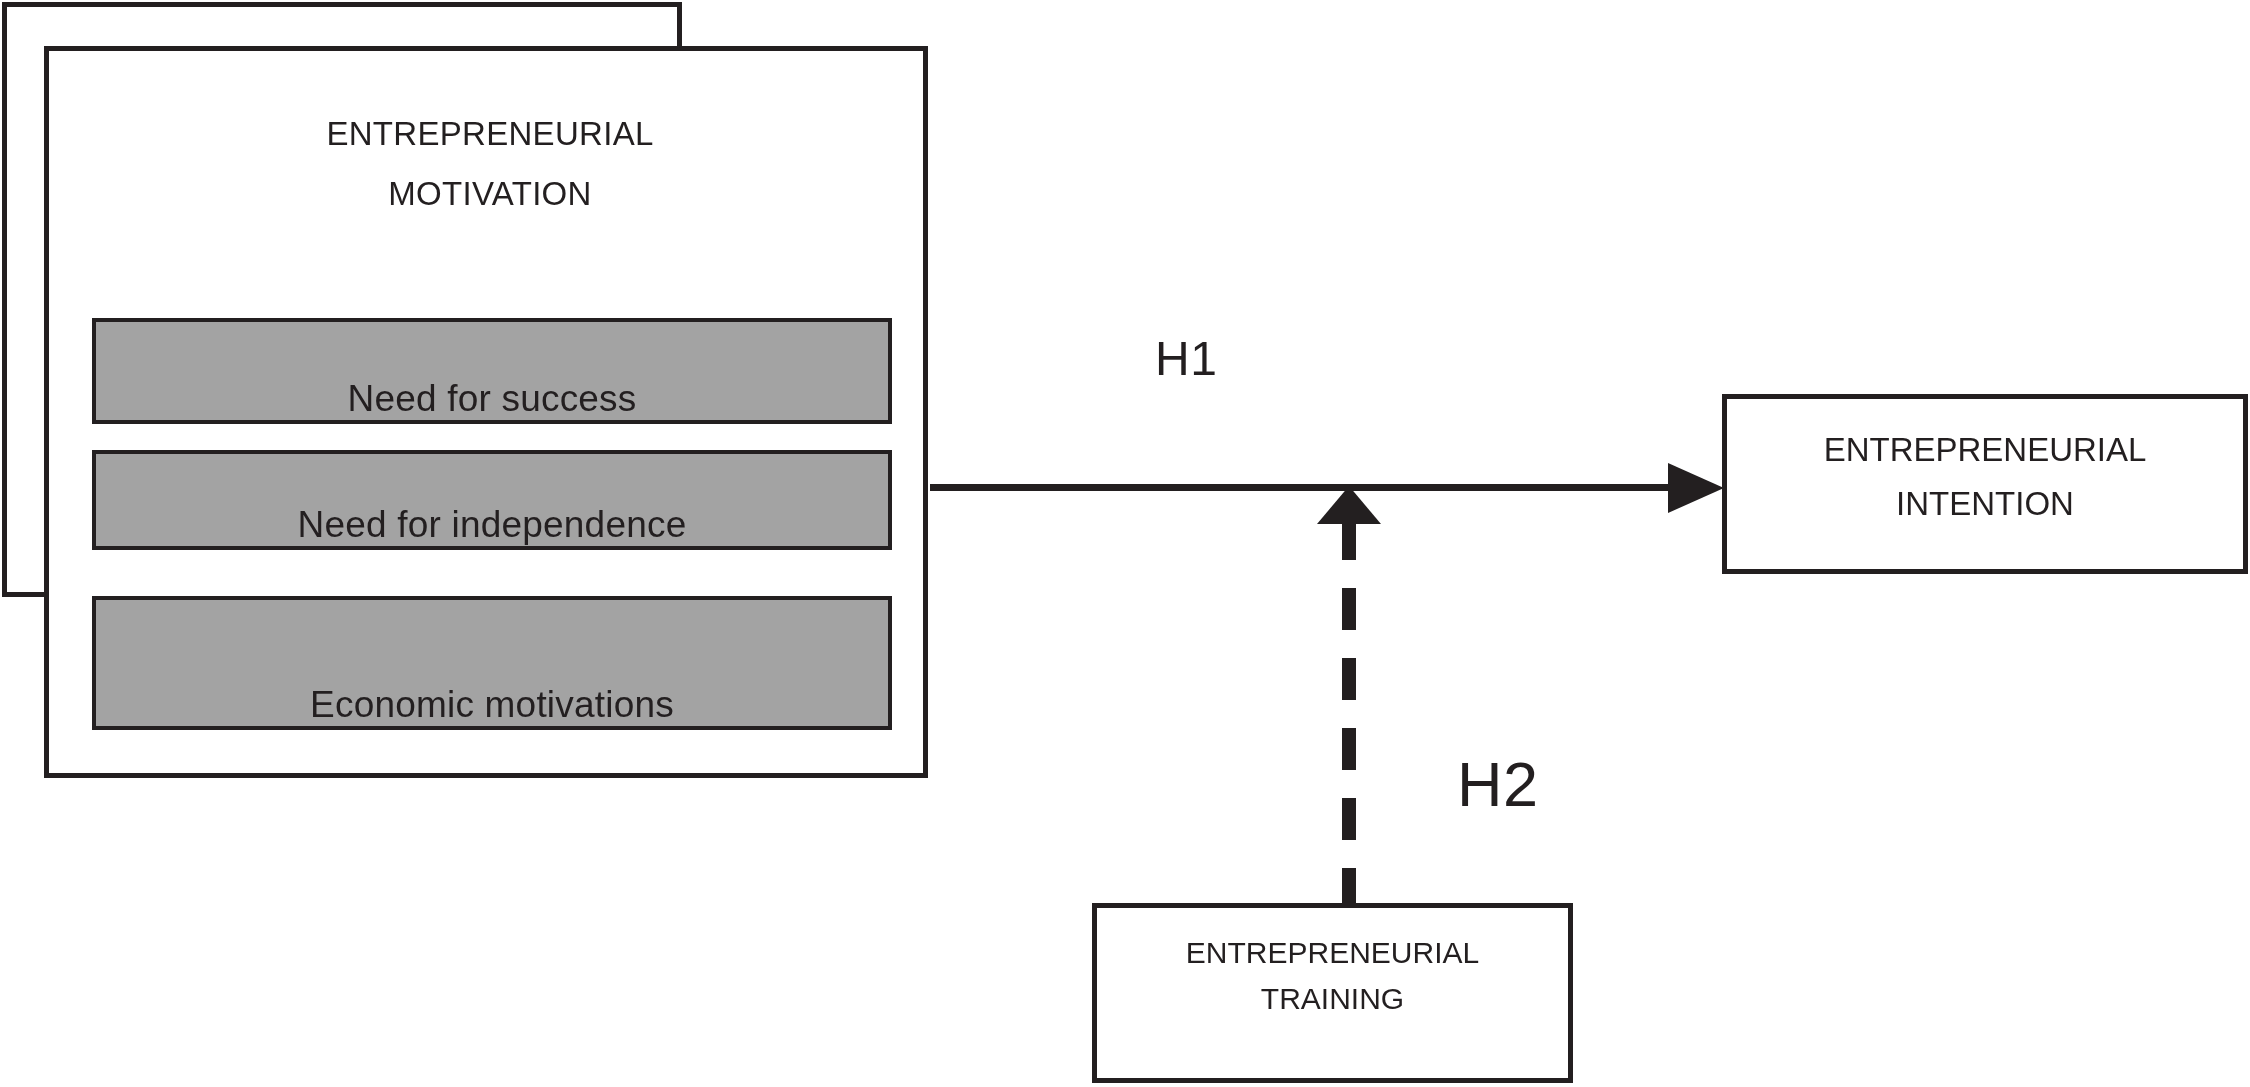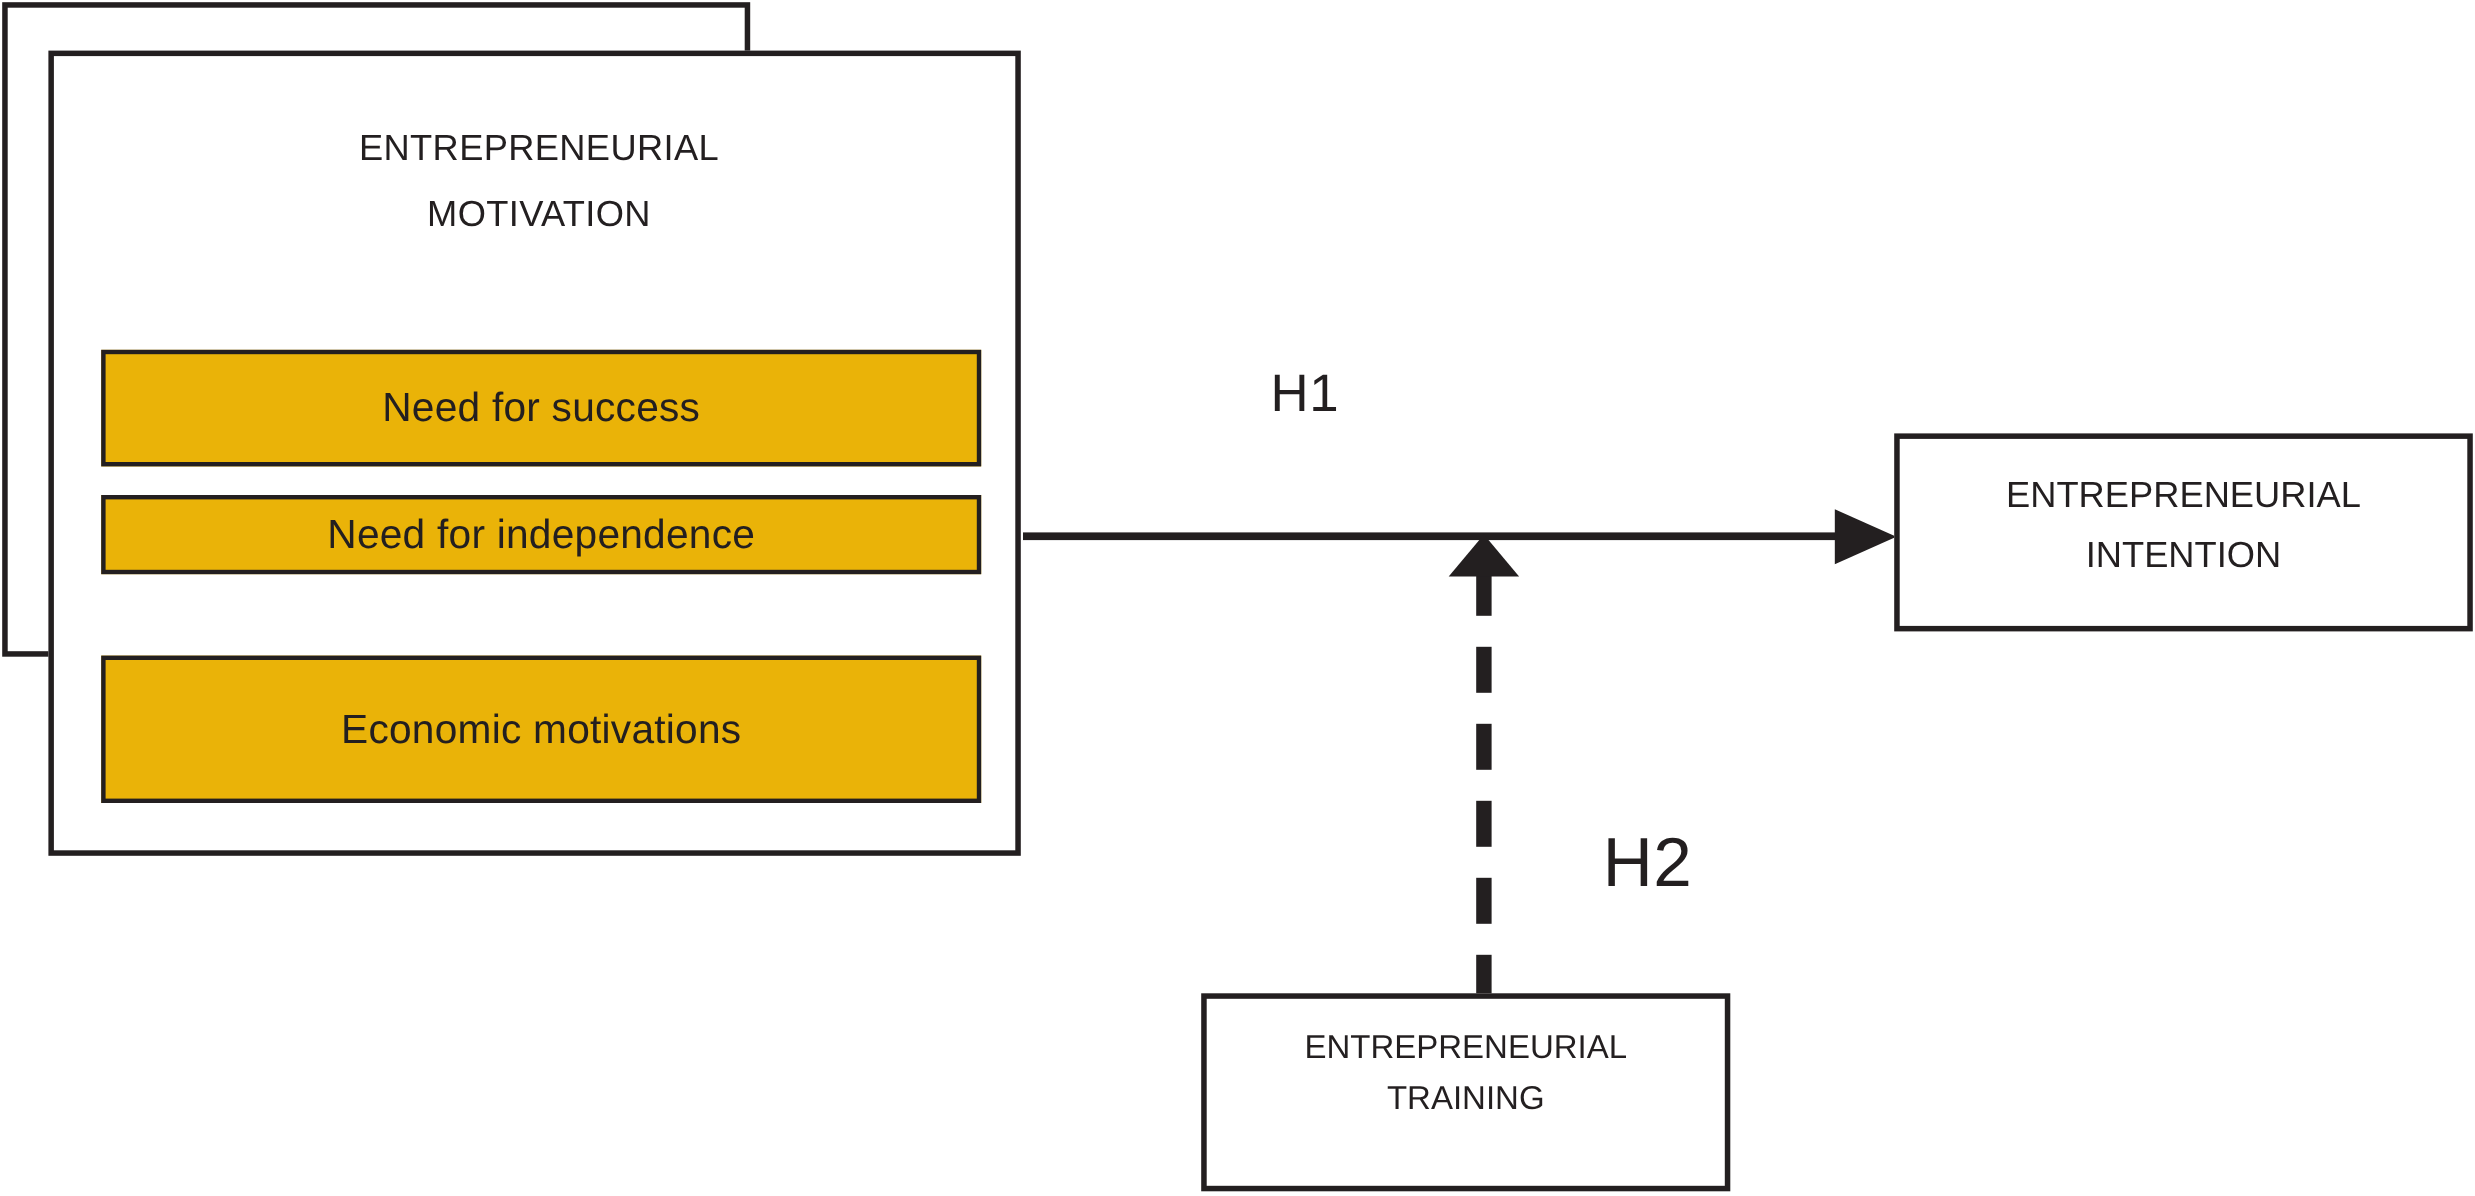"Need for success" .dimension-box { align-items: center -> flex-end; background: #eab308 -> #a3a3a3 }
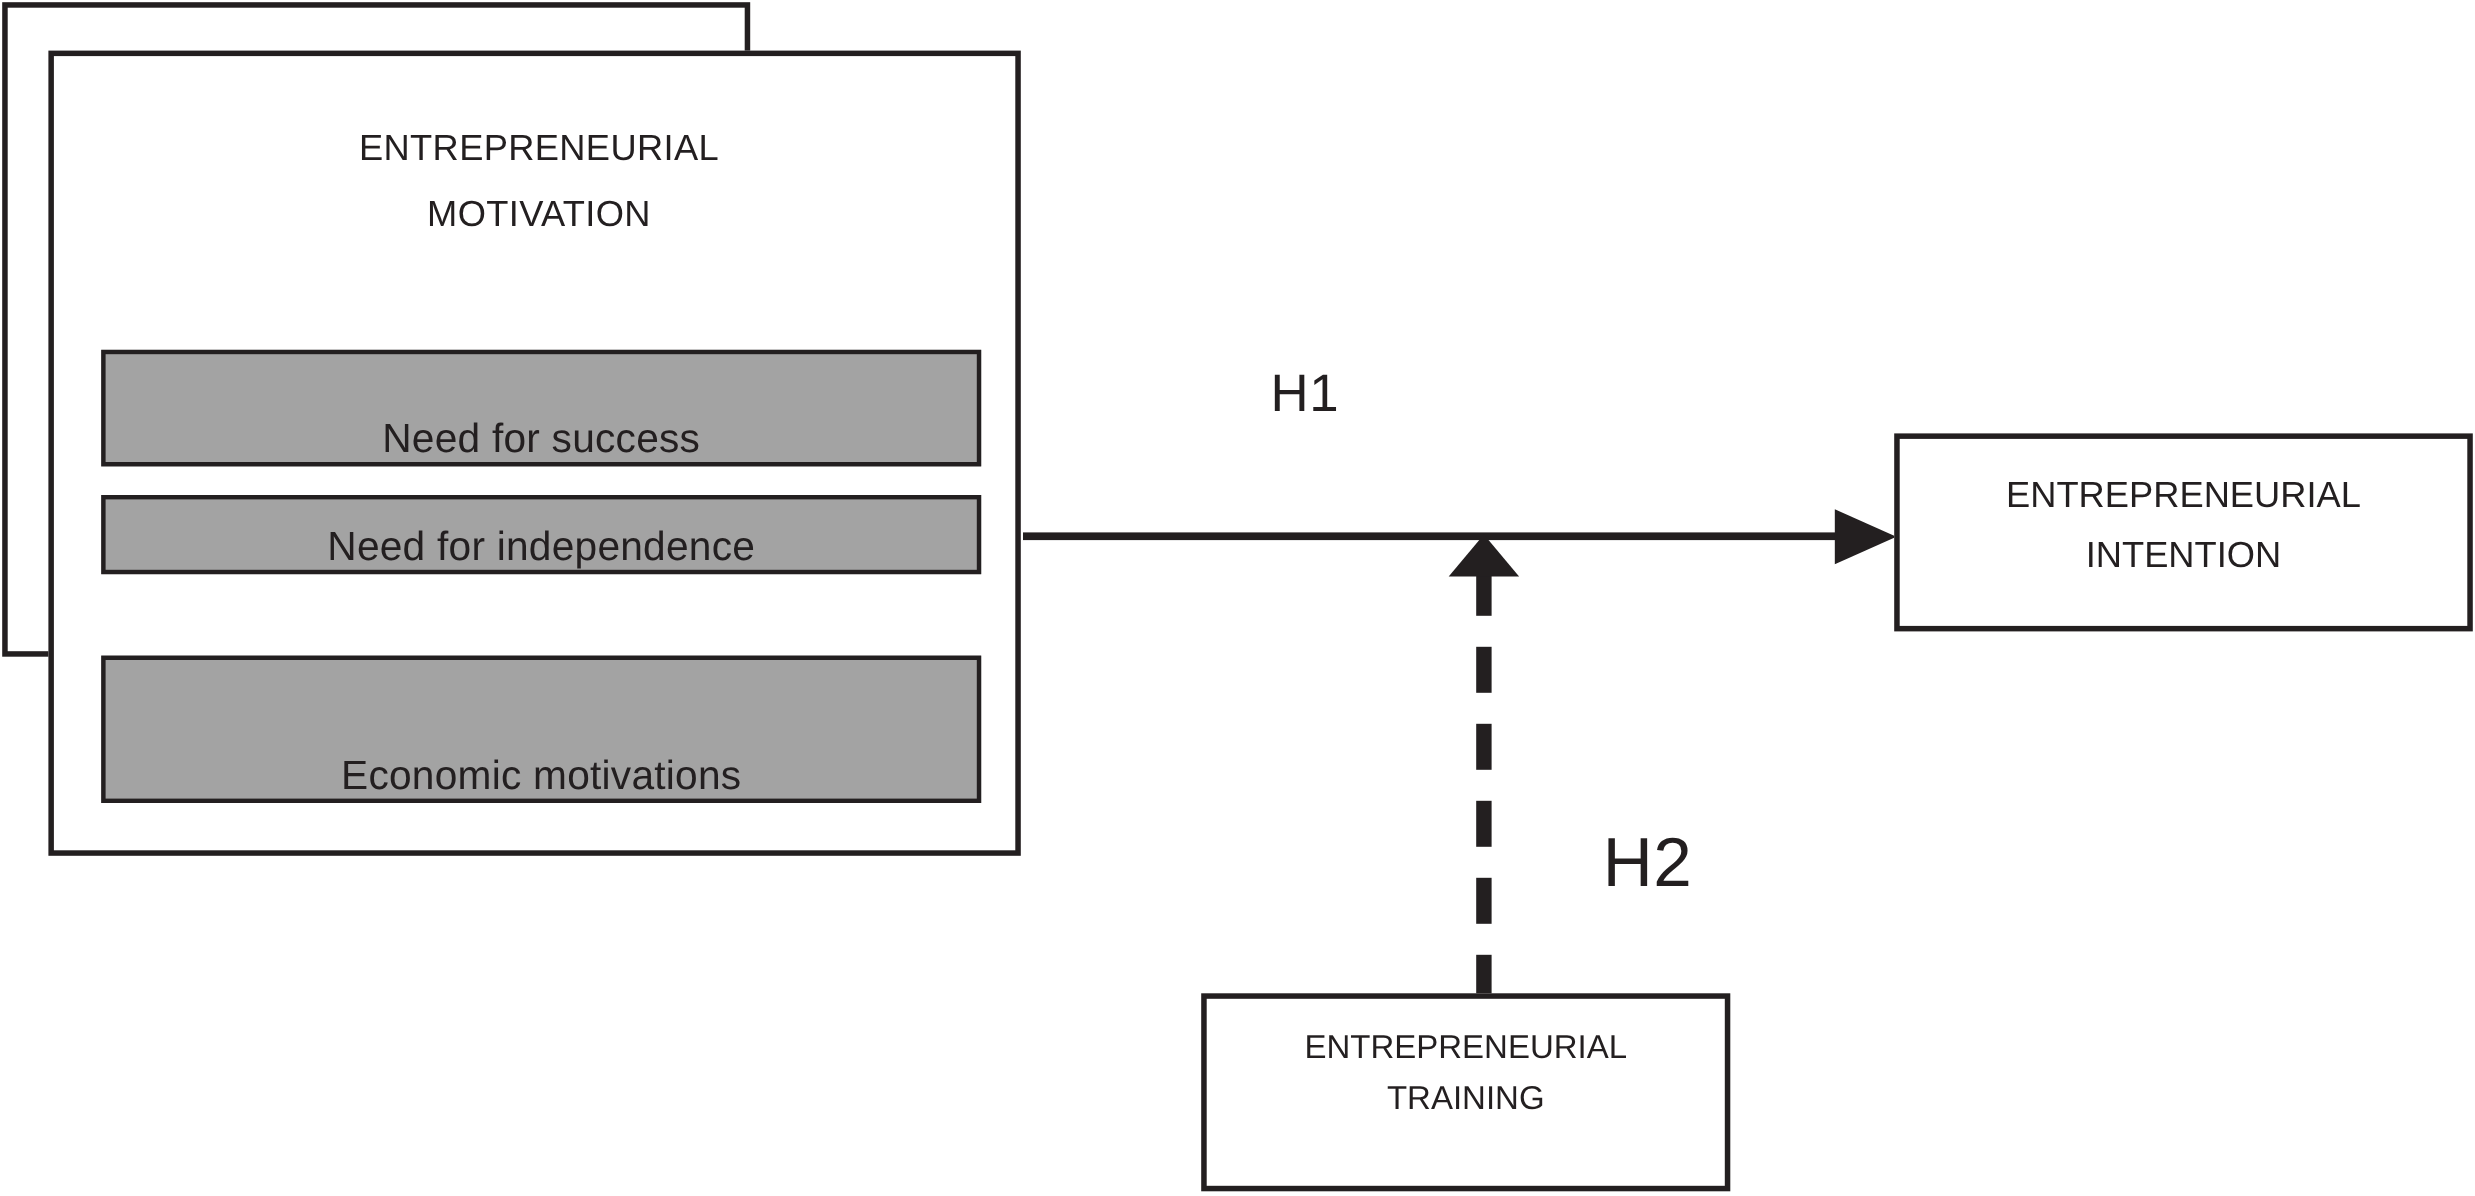"Need for independence" #dimension-1 { height: 72px -> 100px }
